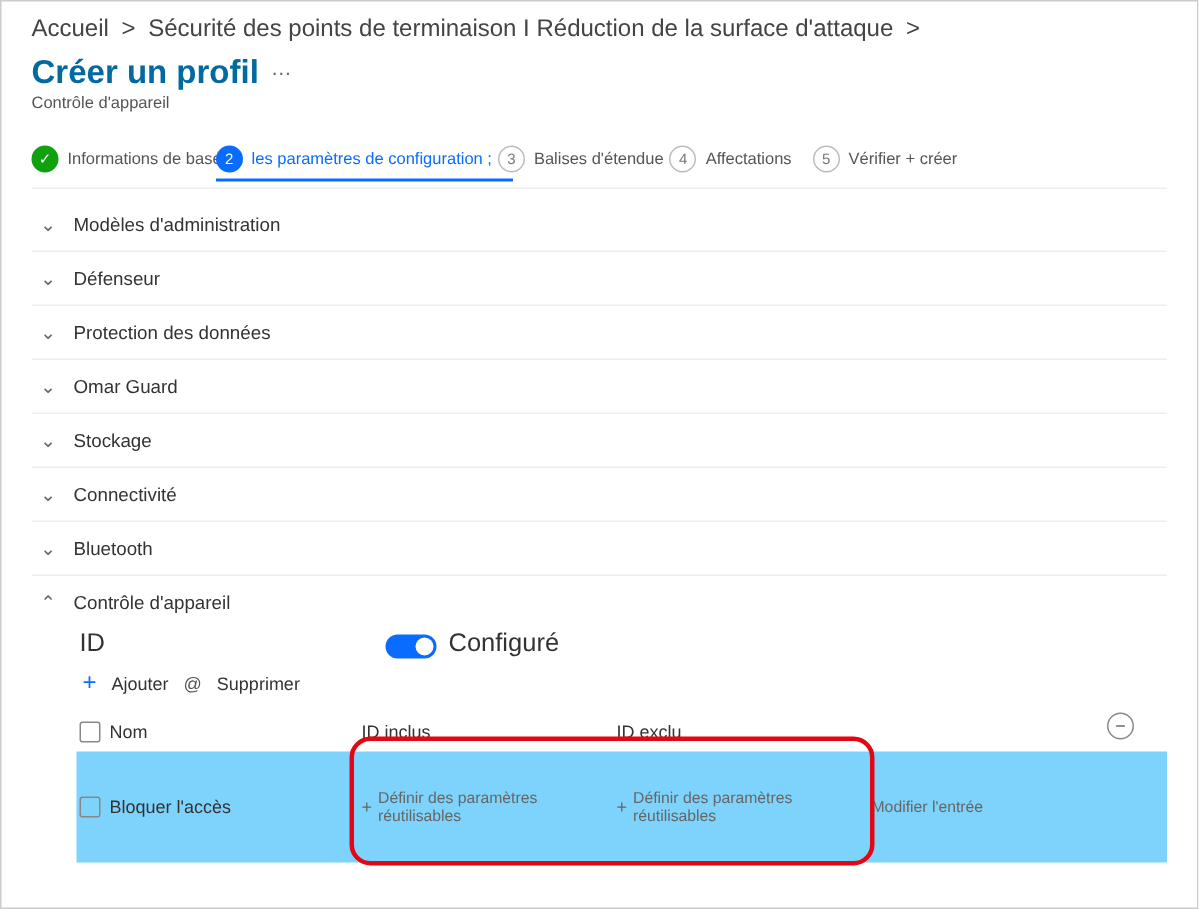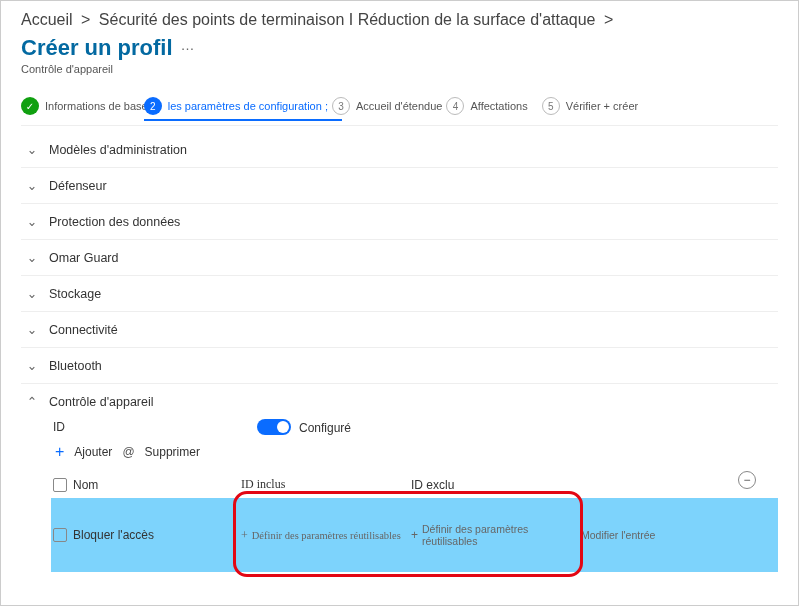"Accueil d'étendue" span { text: Accueil -> Balises }
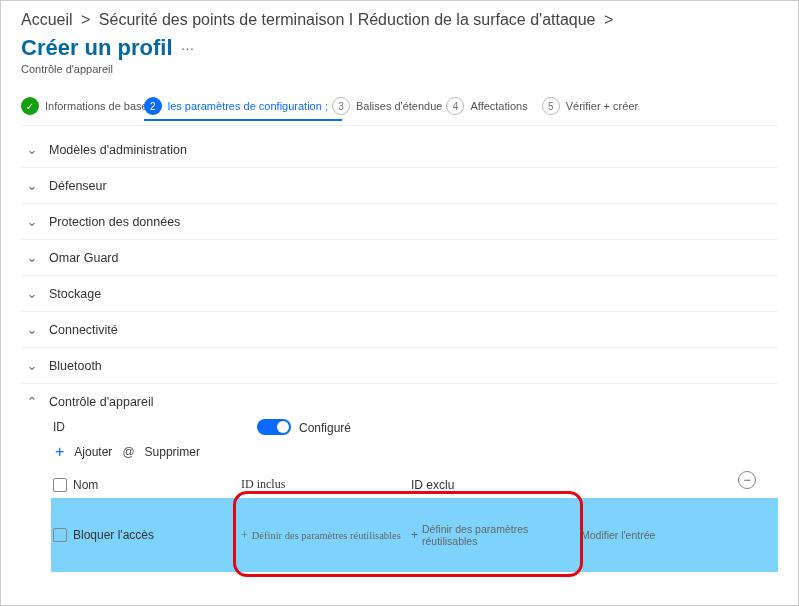"ID" .row-id { font-size: 12px -> 17px }
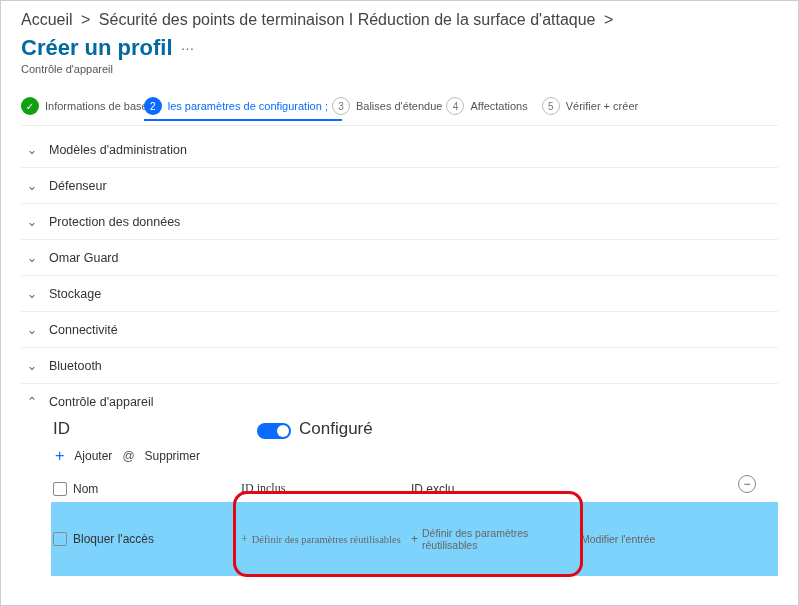"ID inclus" .col.inc { font-family: Liberation Serif, serif -> none }
